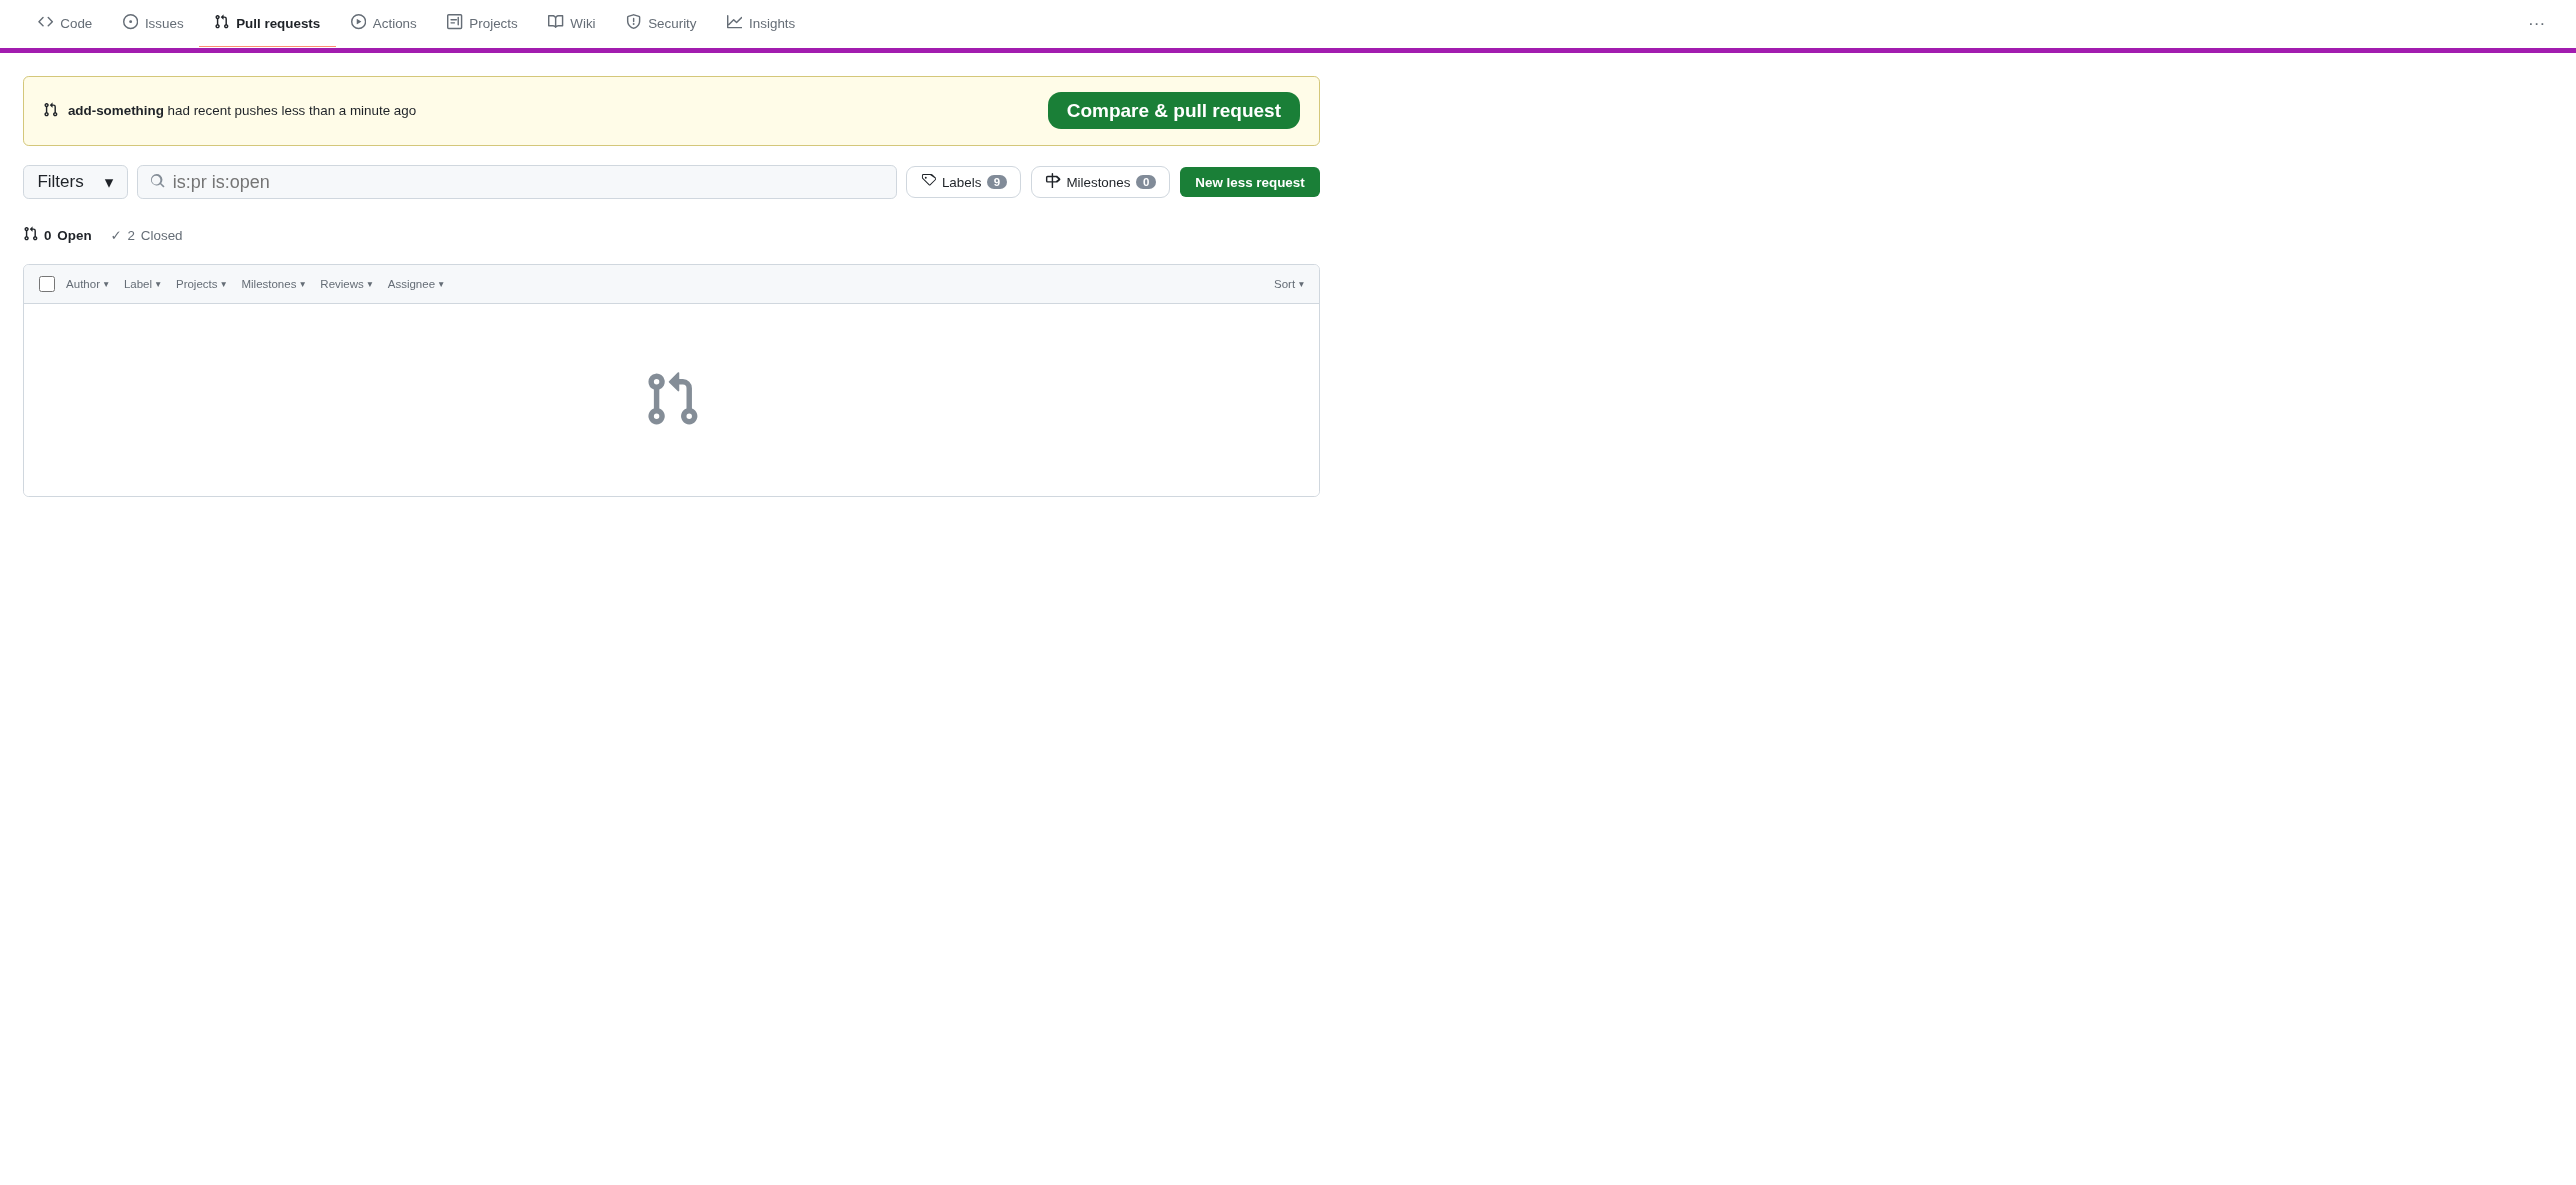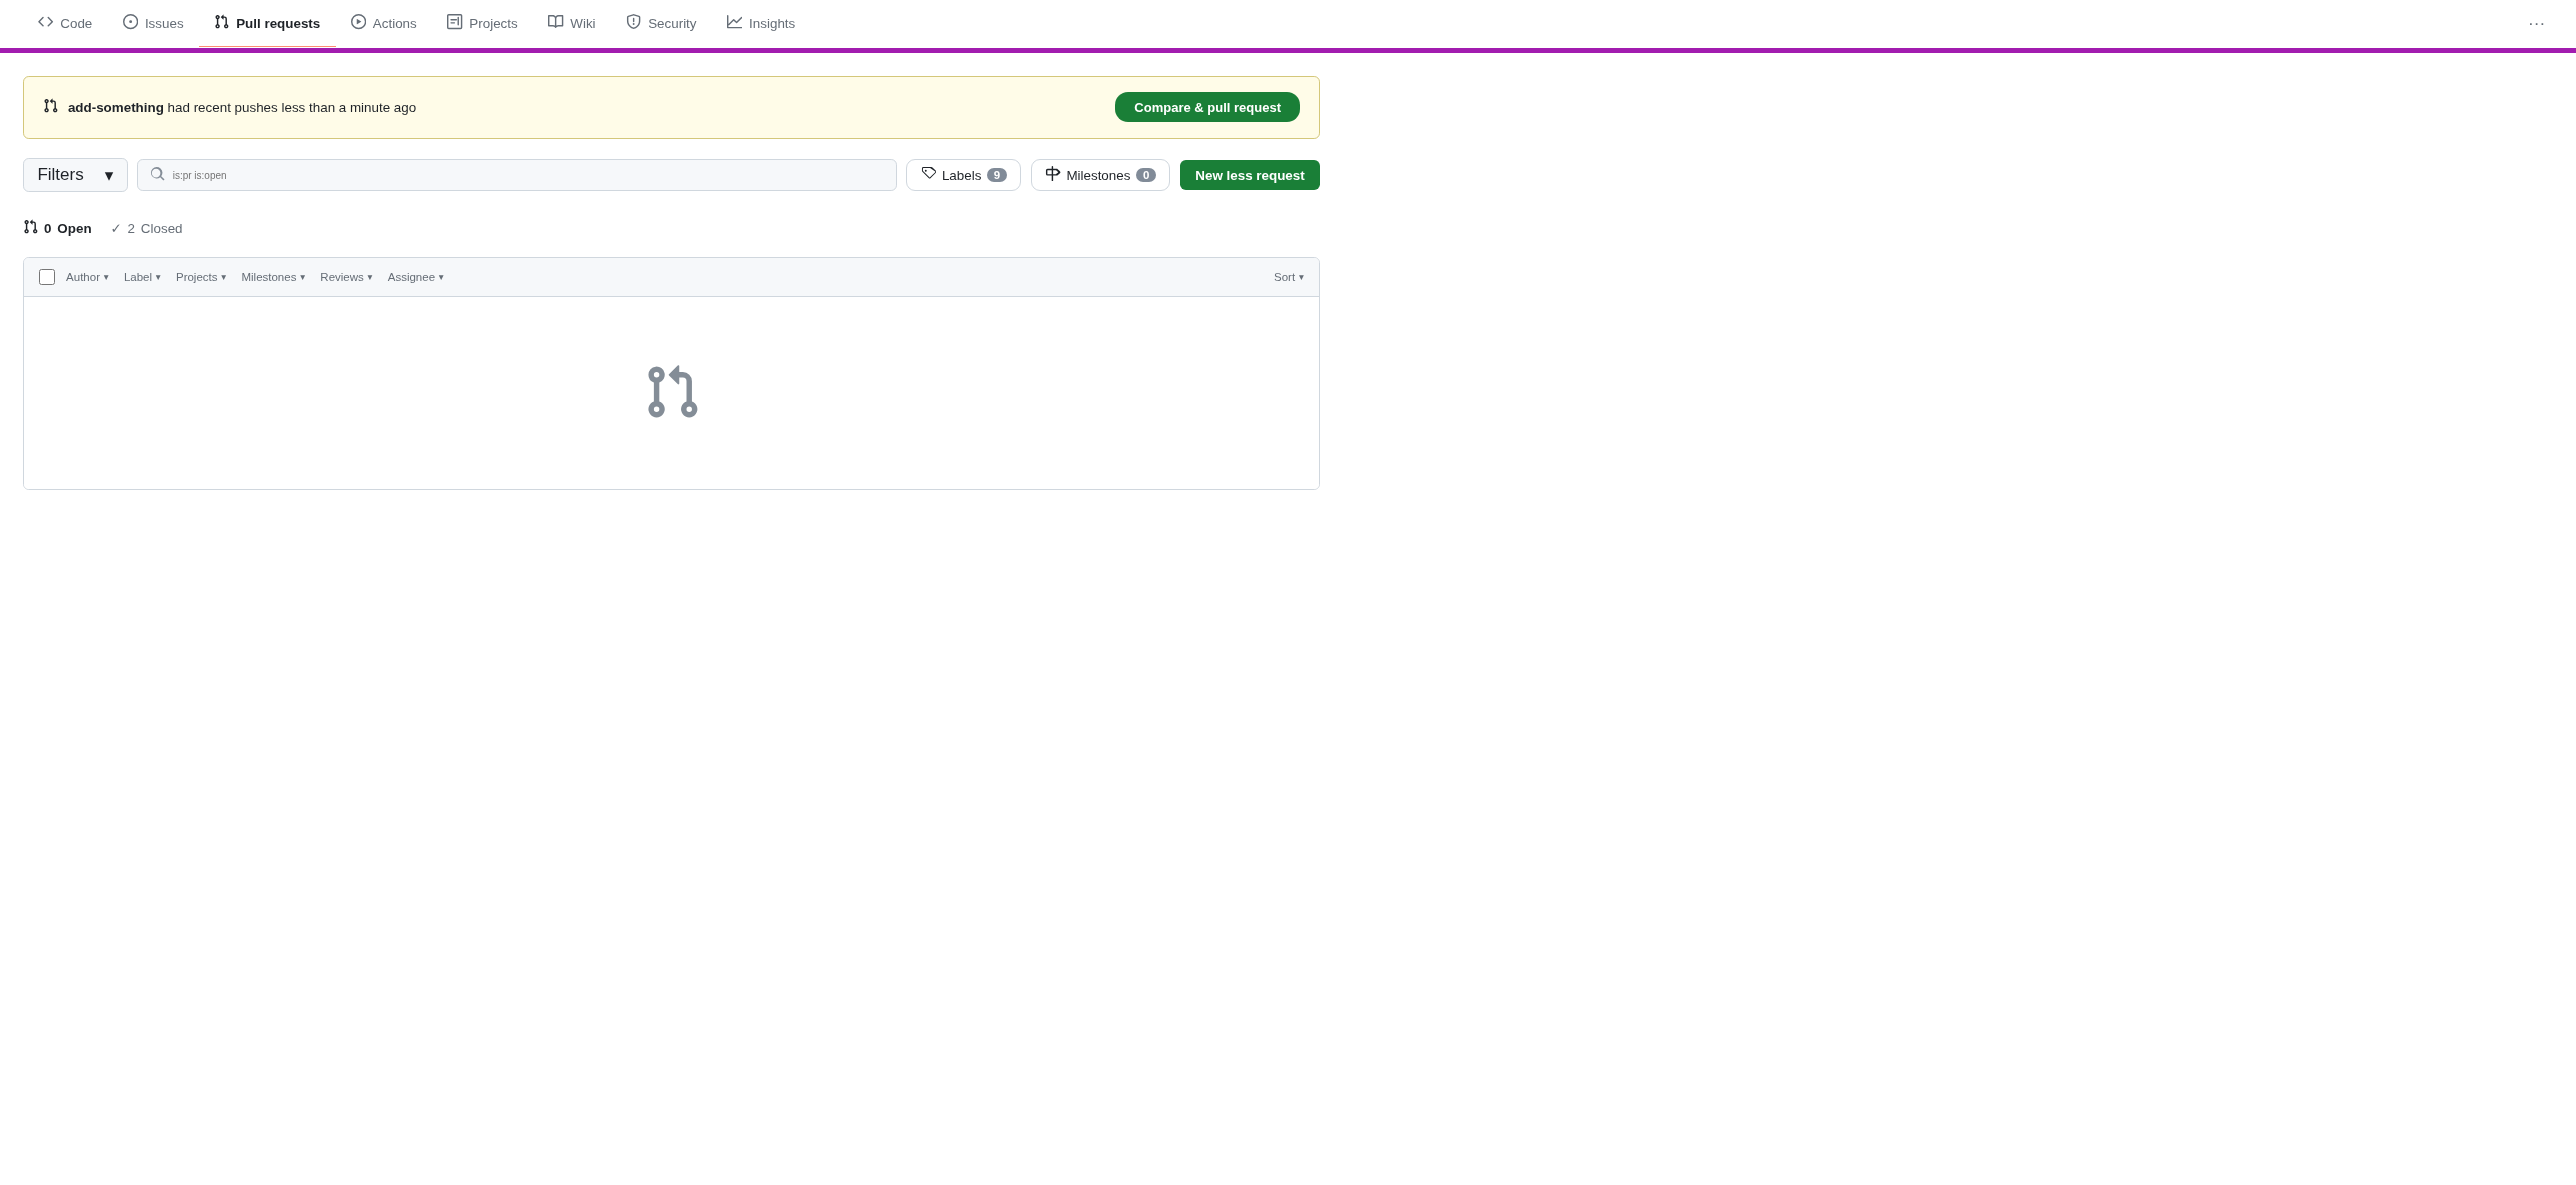"Compare & pull request" .compare-btn { font-size: 13px -> 19px }
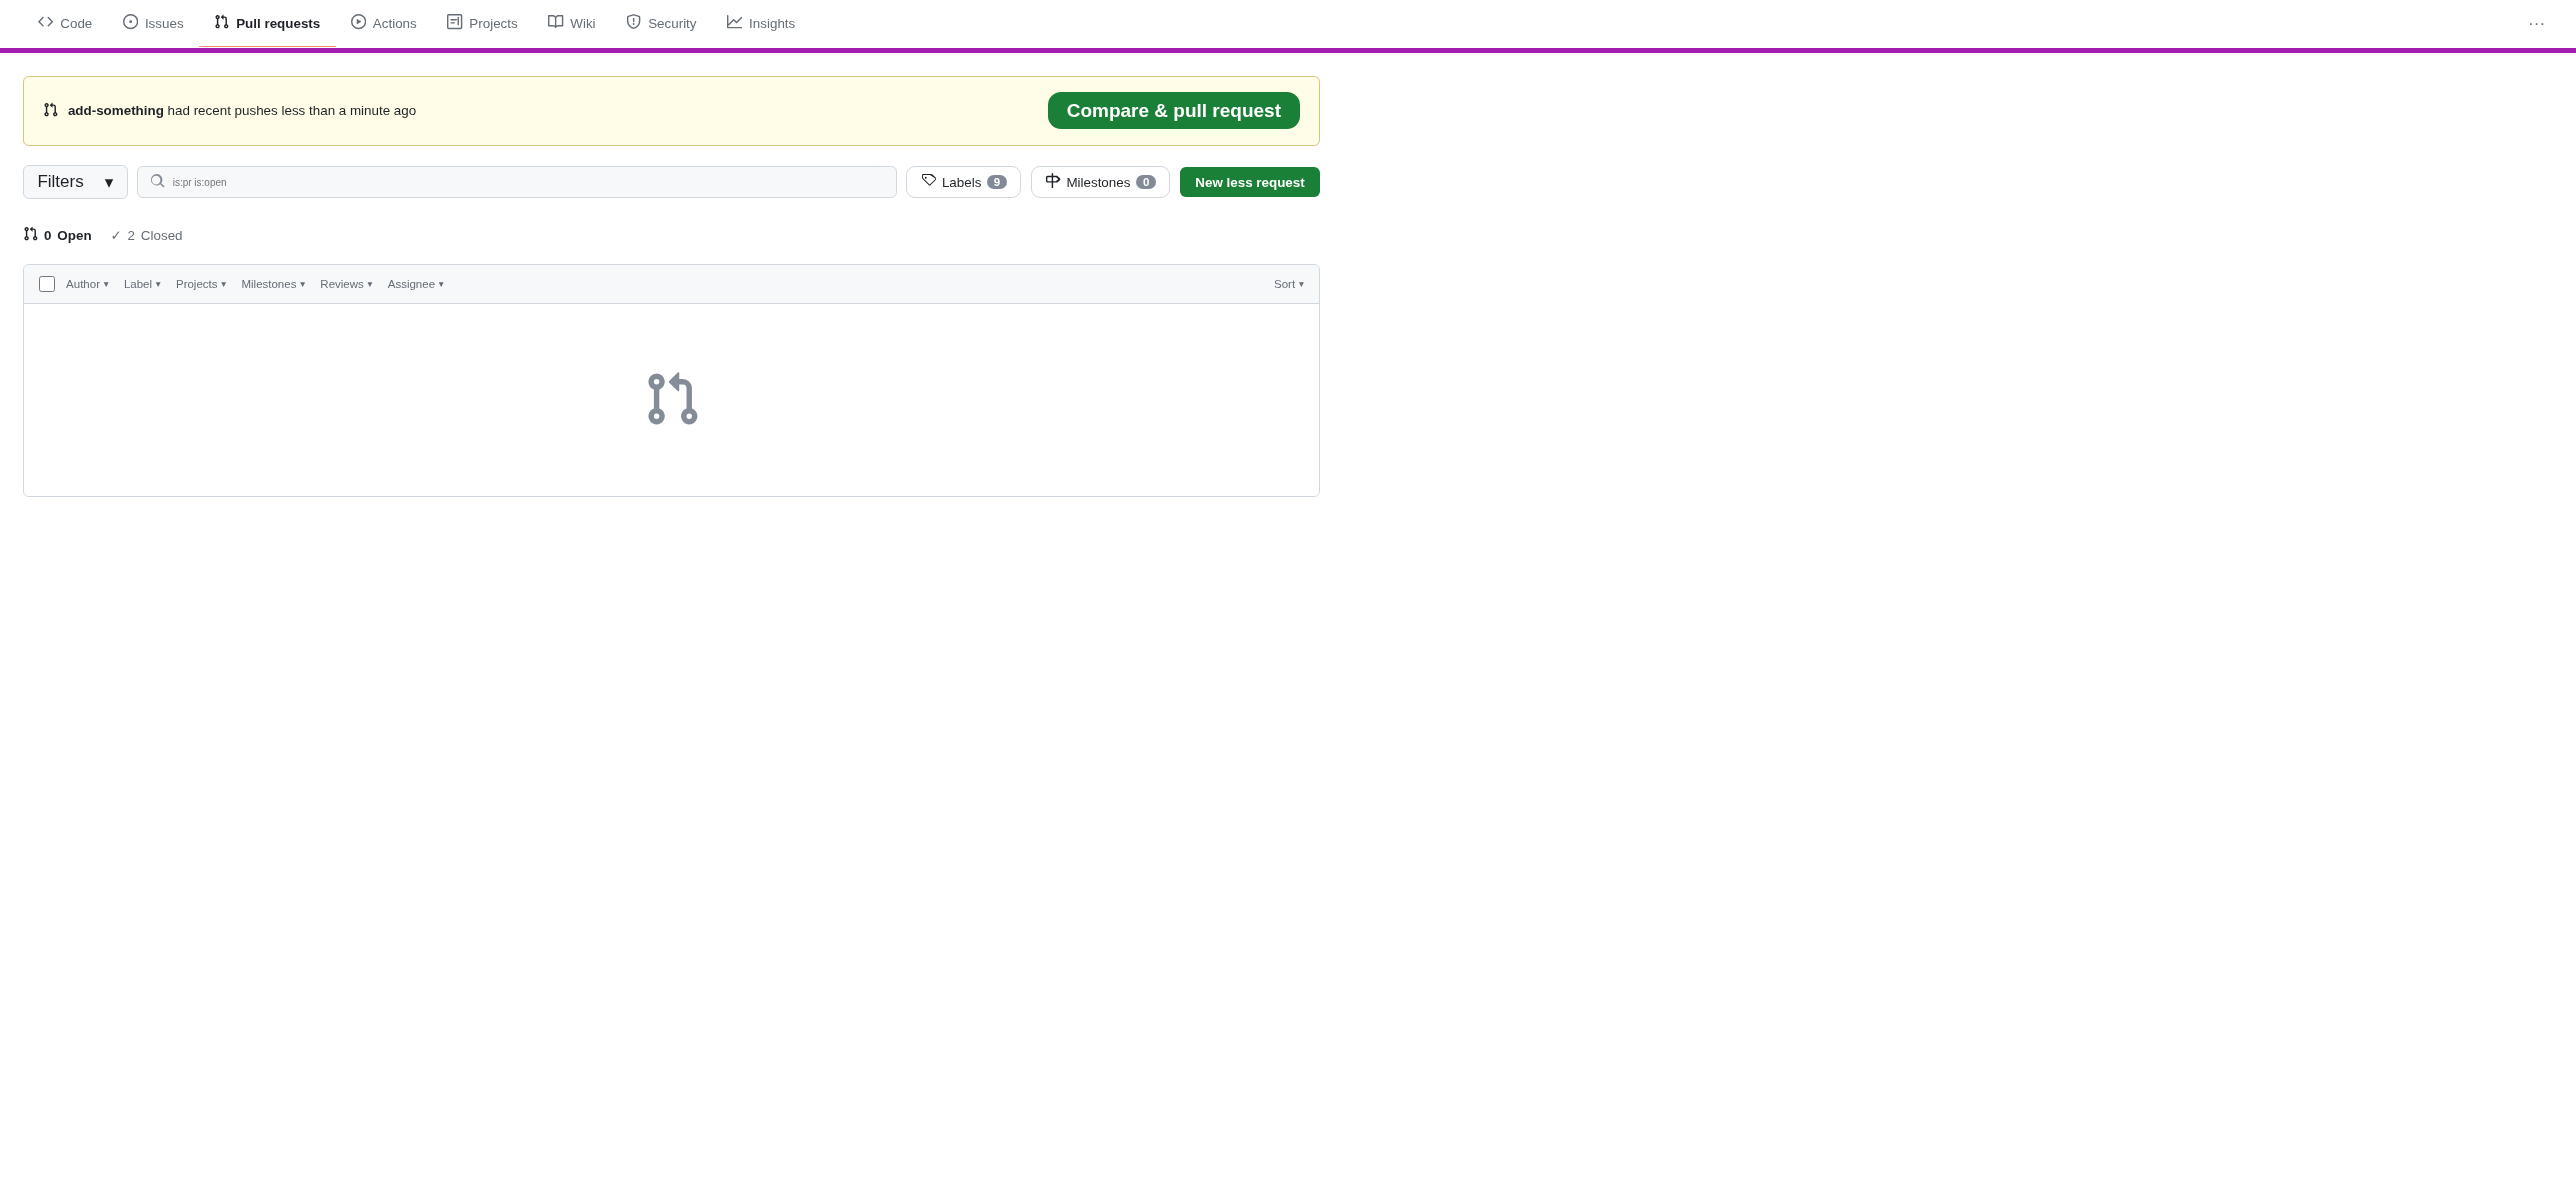"is:pr is:open" .search-box input { font-size: 10px -> 18px }
